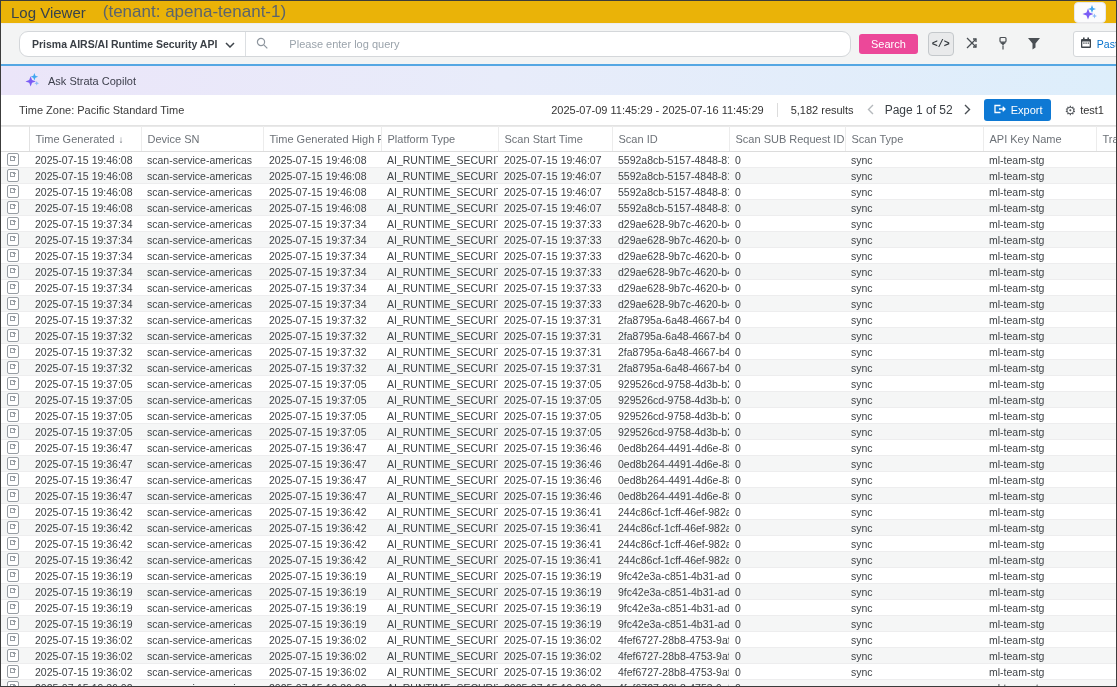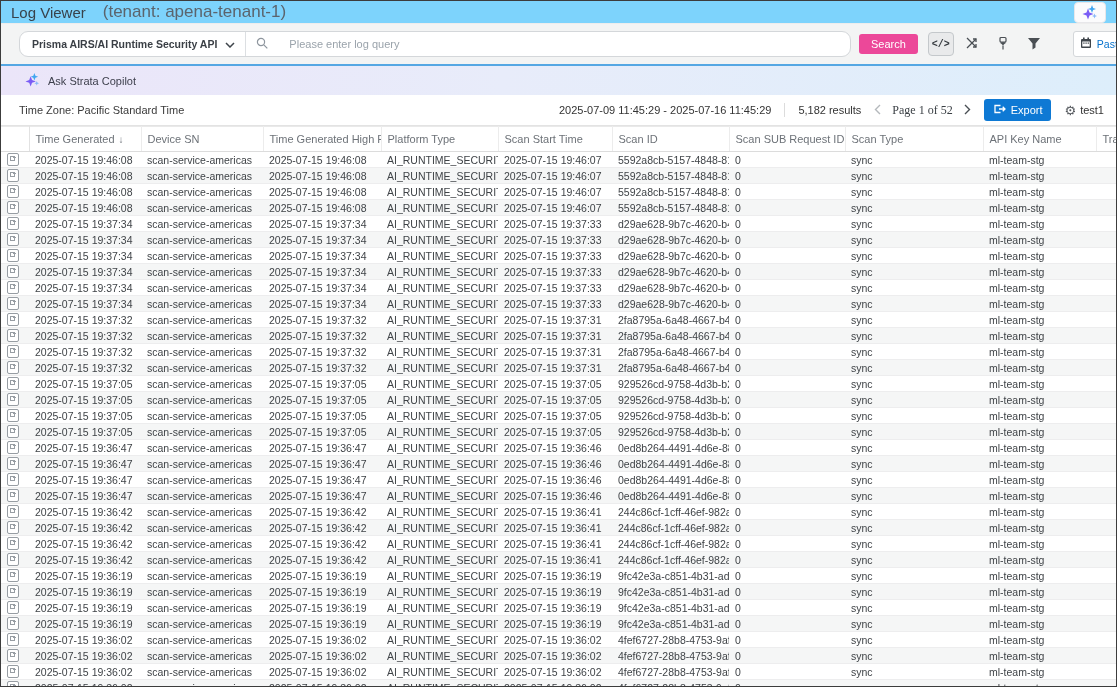"Log Viewer" .titlebar { background: #7dd3fc -> #eab308 }
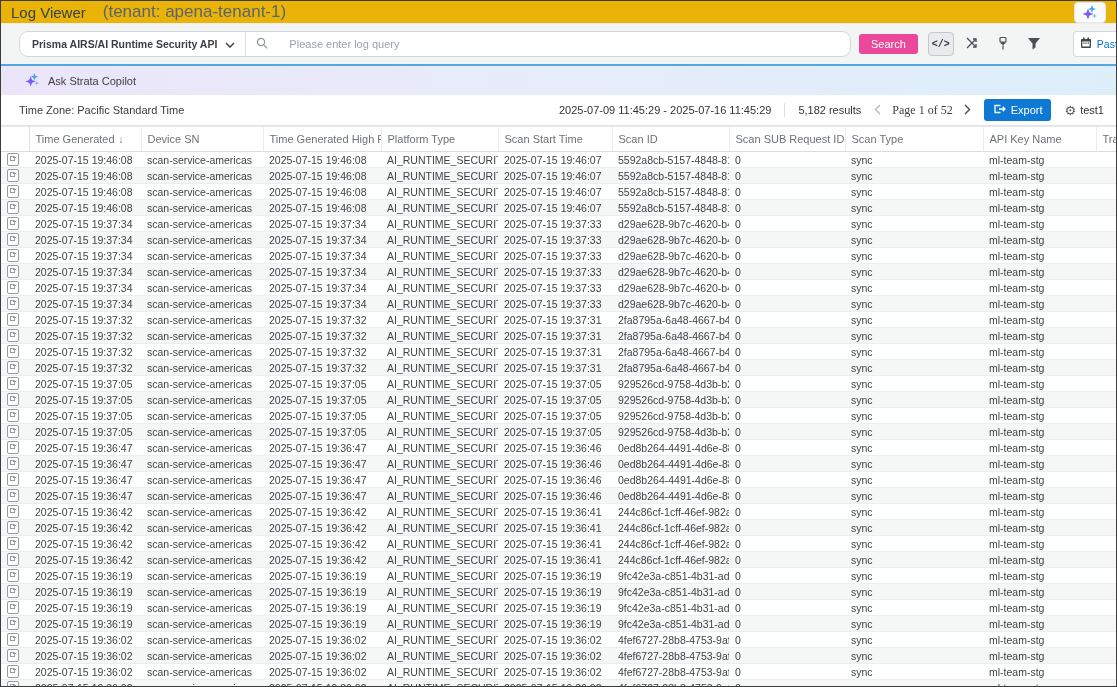"Page 1 of 52" span { font-family: Liberation Serif, serif -> none }
